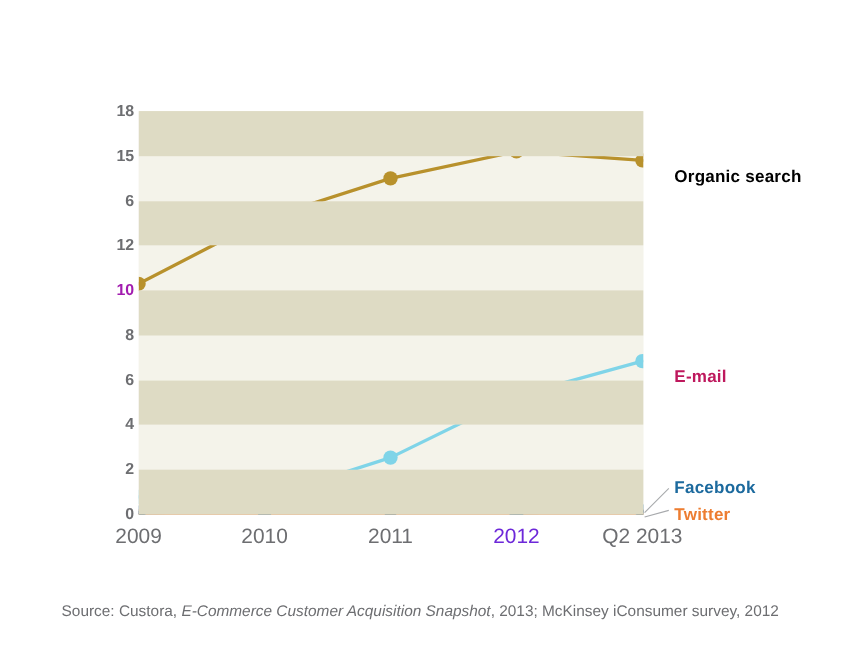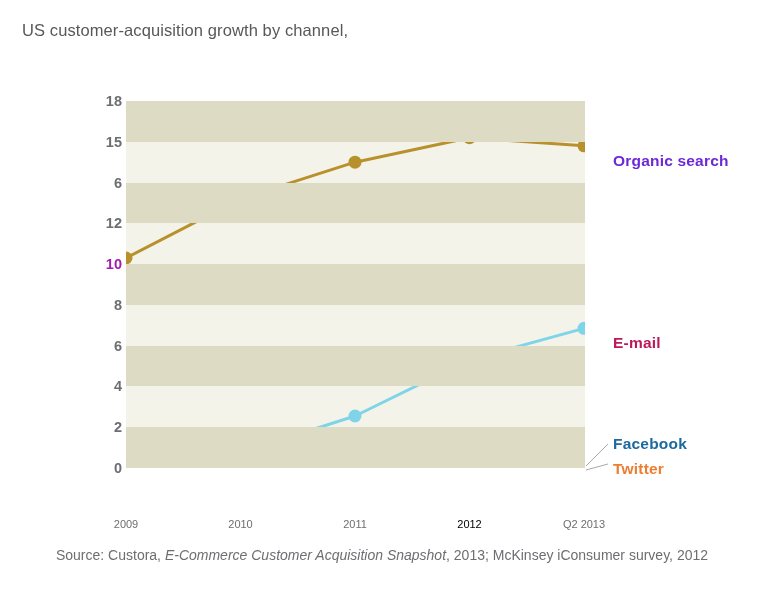"US customer-acquisition growth by" span.title-line { html: <span>US customer-acquisition growth by channel,</span> -> none }
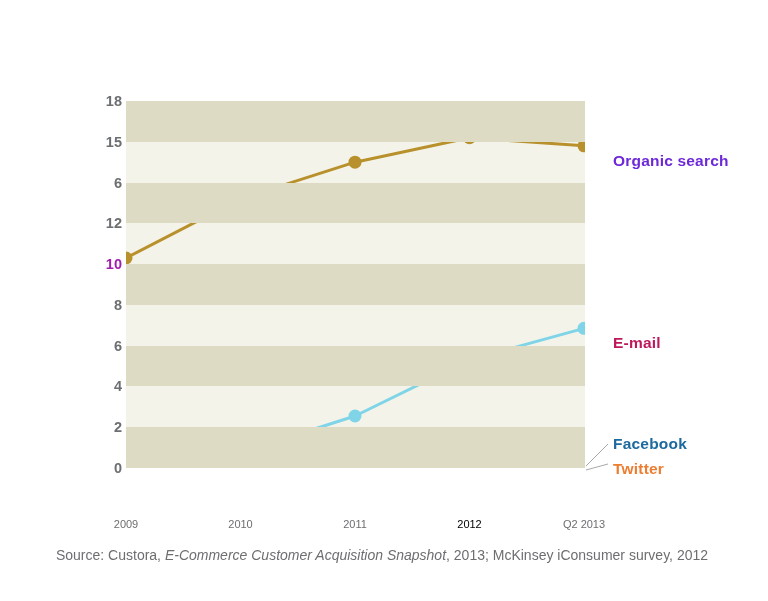"Organic search" div.series-label { color: #6d28d9 -> #000000 }
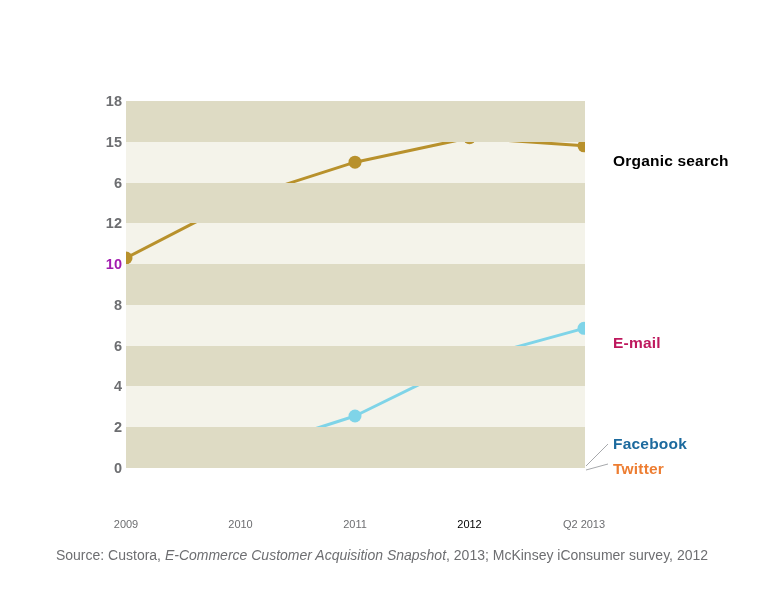"2009" .x-tick { font-size: 11px -> 19px; margin-top: 40px -> none }
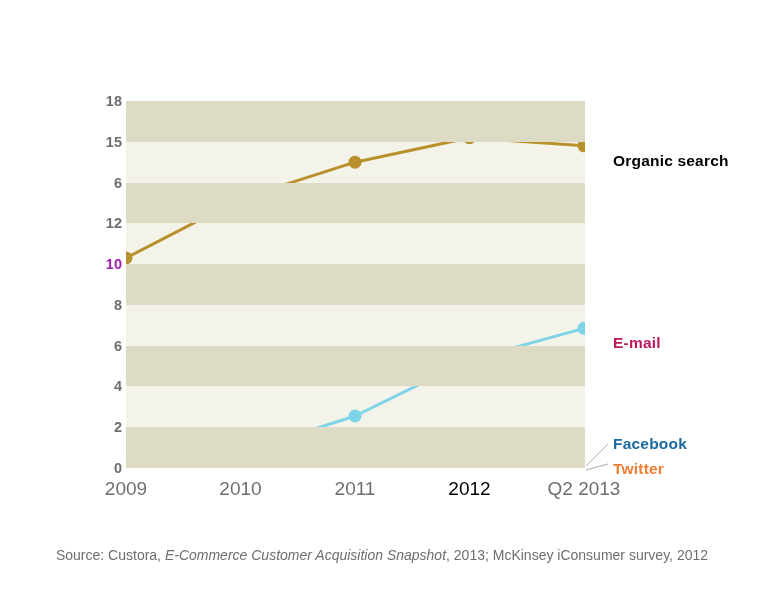"2012" div.x-tick { color: #000000 -> #6d28d9 }
